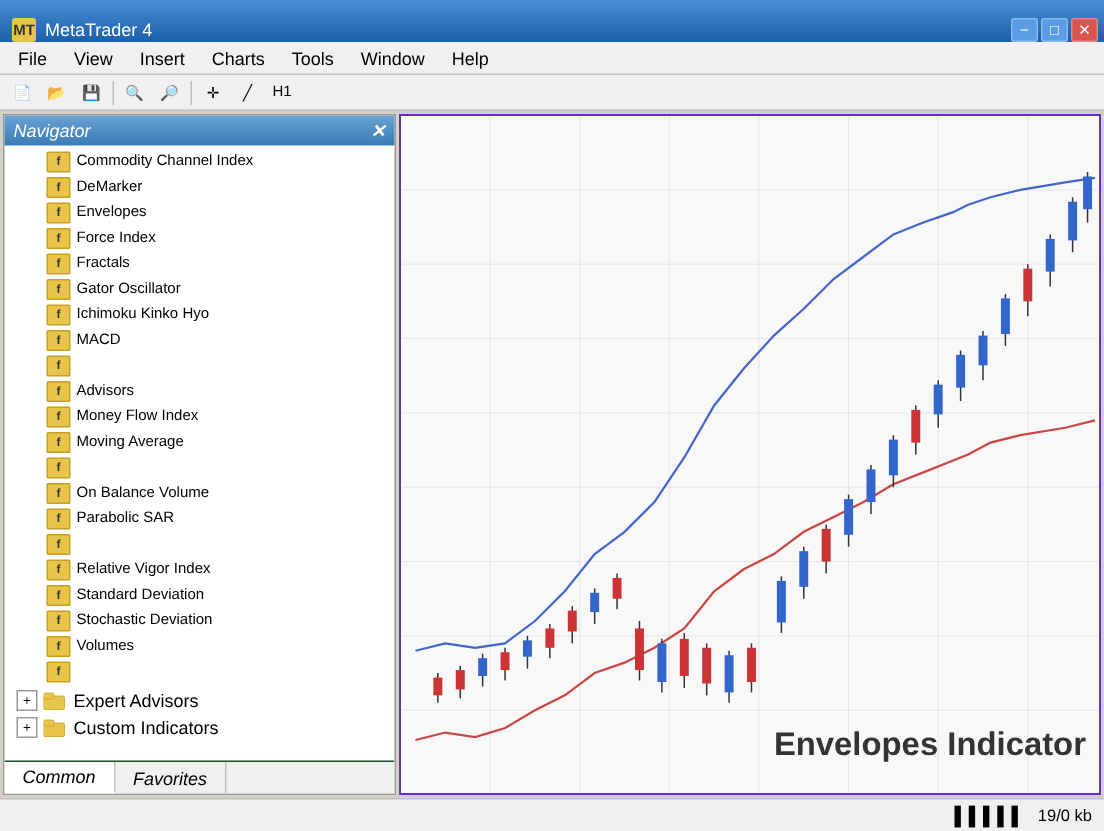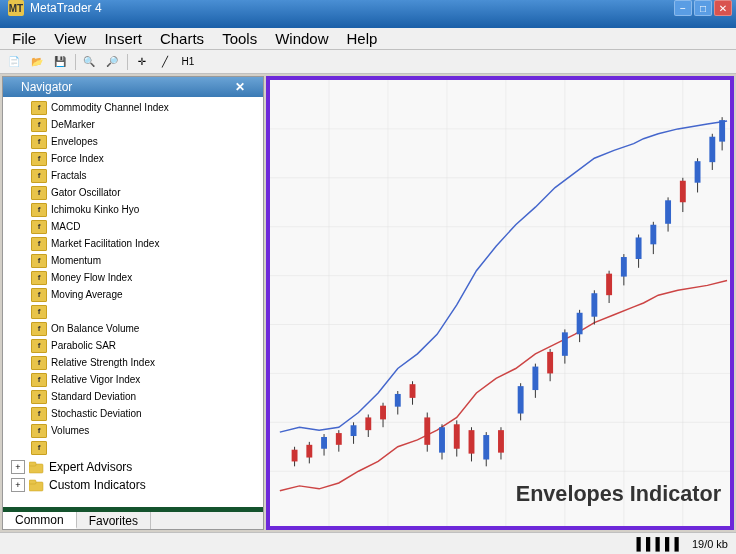"MT" .title-bar { align-items: flex-start -> flex-end }
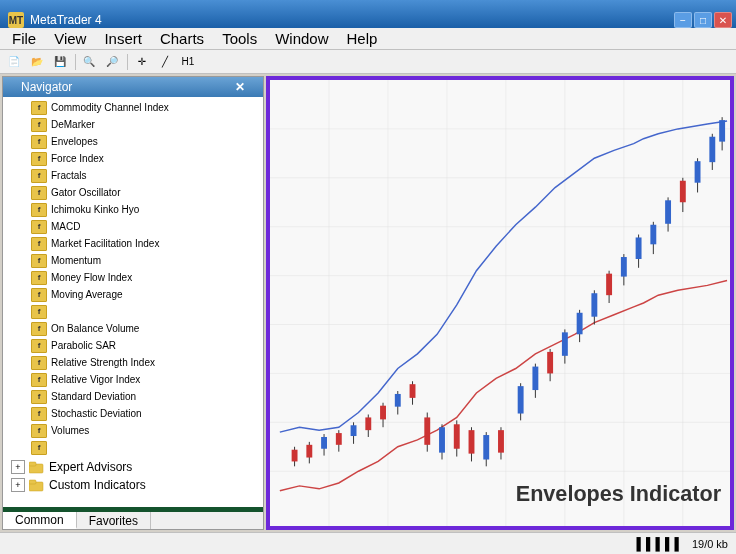"File" .menu-item { font-size: 15px -> 12px }
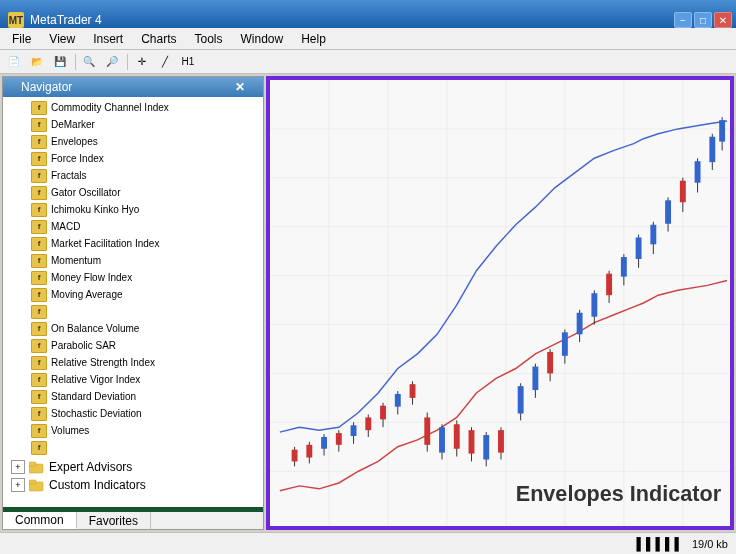"Navigator" .navigator-header { font-style: none -> italic; padding: 3px 18px -> 3px 6px }
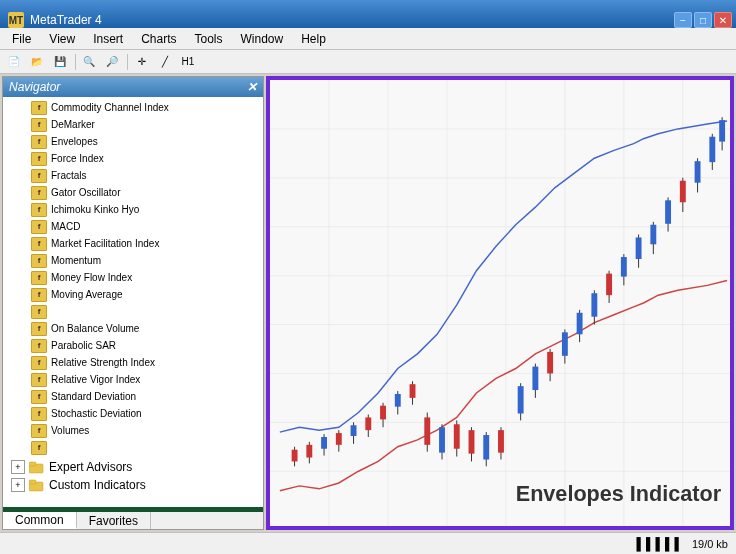"Market Facilitation Index" span.tree-item-label { html: <span>Market Facilitation Index</span> -> none }
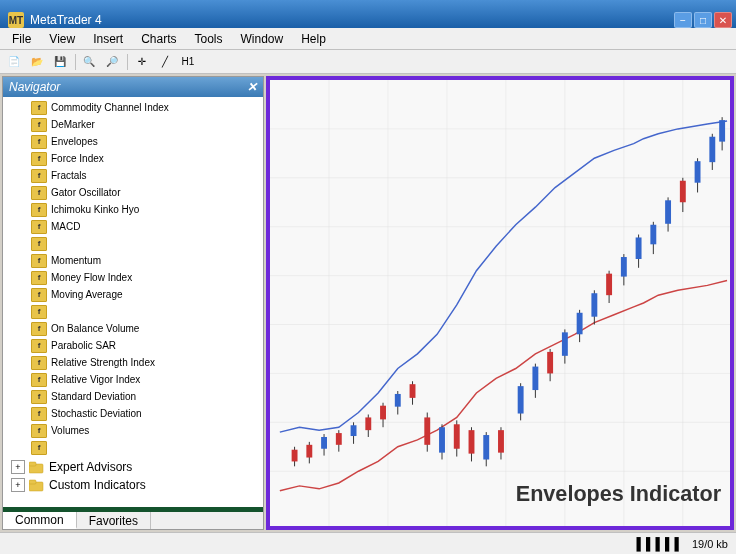"Momentum" span.tree-item-label { text: Momentum -> Advisors }
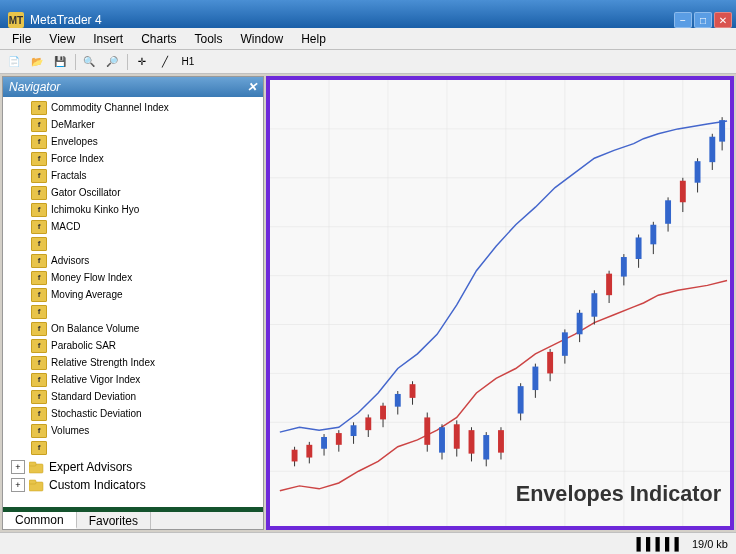"Relative Strength Index" span.tree-item-label { html: <span>Relative Strength Index</span> -> none }
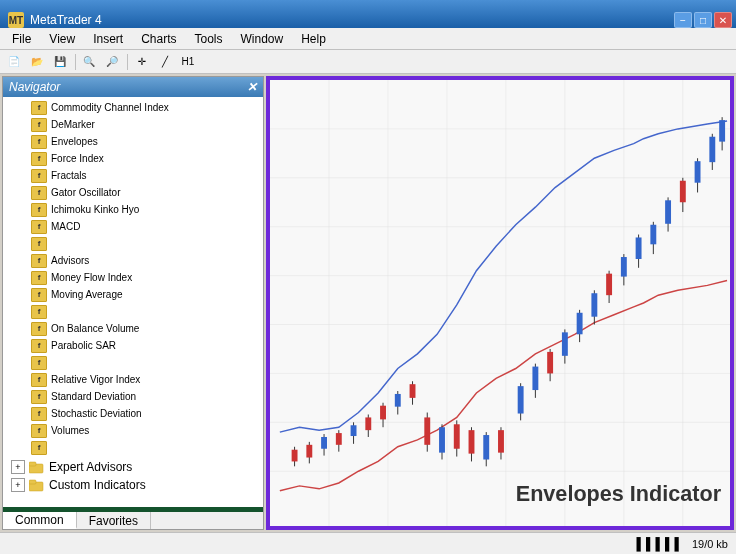"Envelopes Indicator" .chart-area { border: 4px solid #6d28d9 -> 1px solid #6d28d9 }
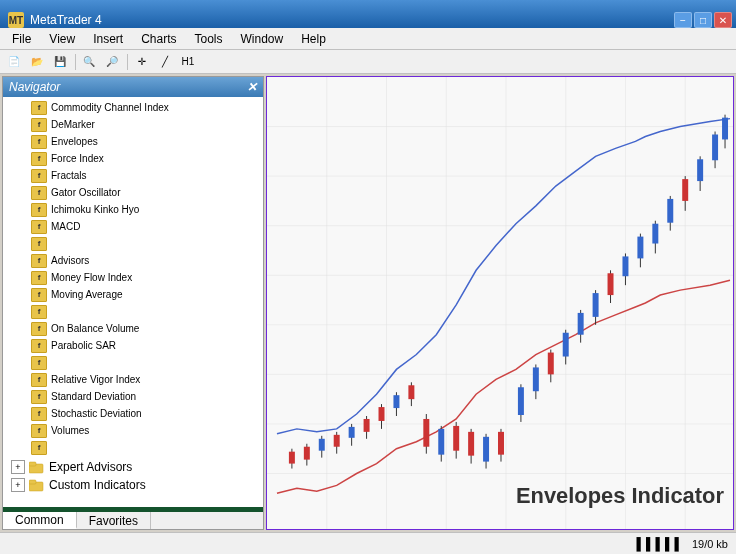"Common" .navigator-tabs { border-top: 5px solid #14532d -> 1px solid #14532d; font-style: none -> italic }
